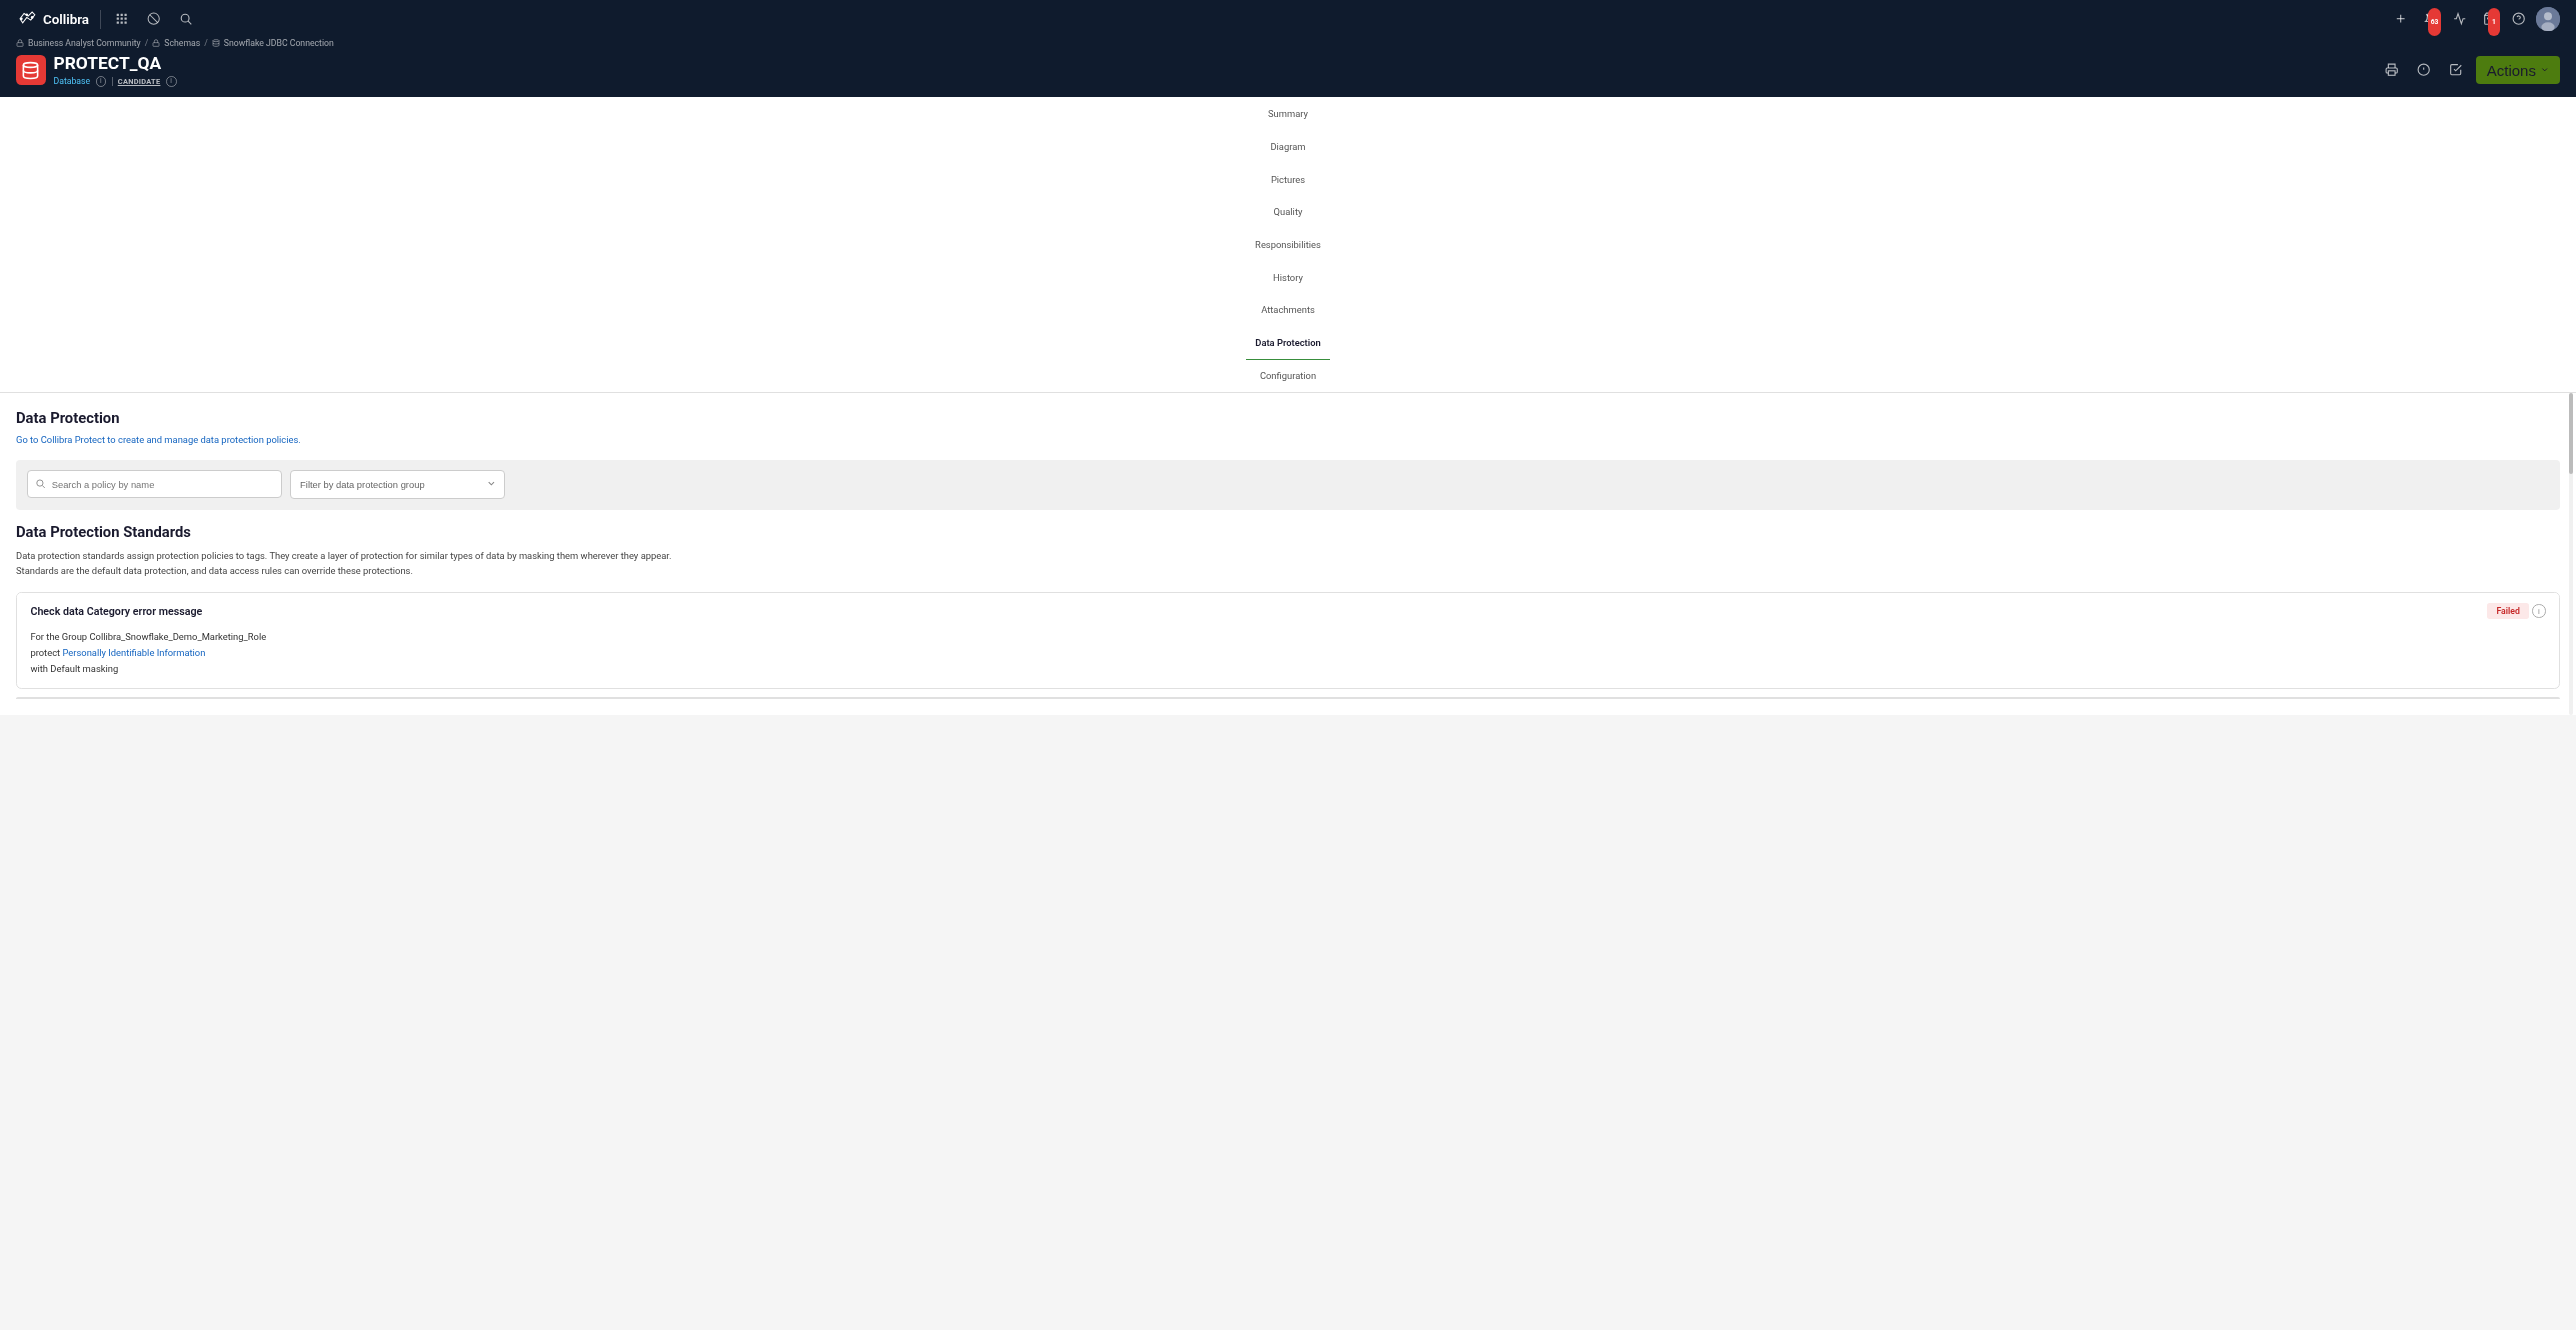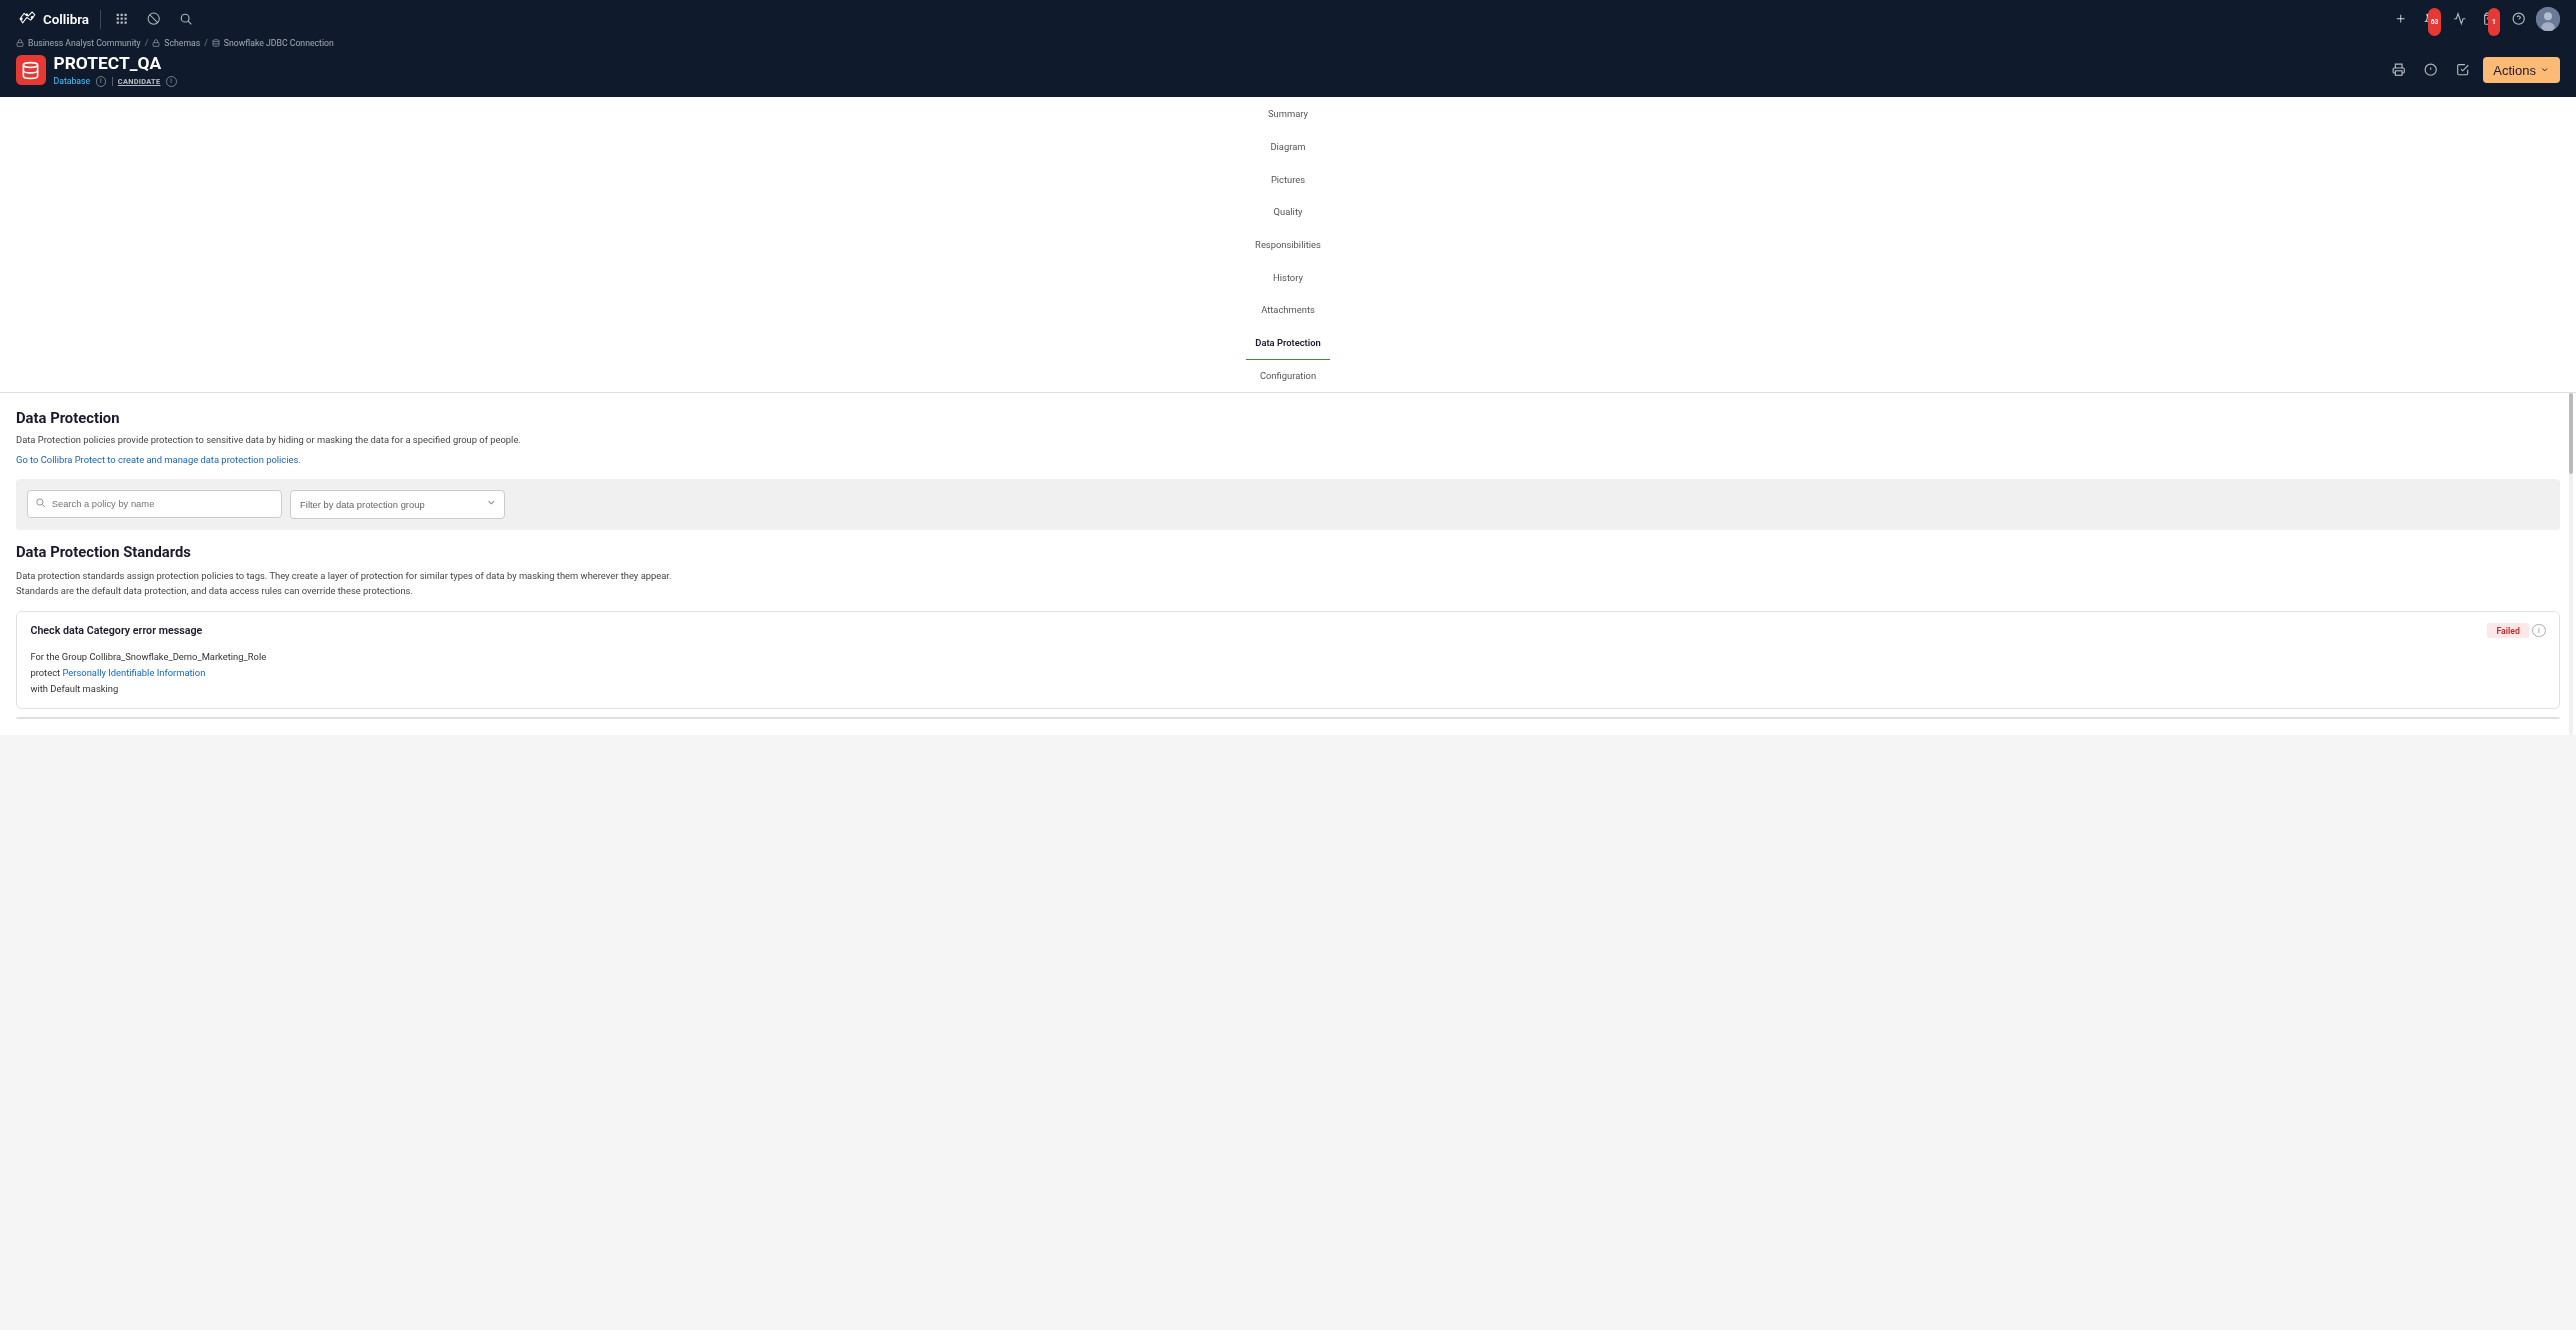"Actions" .actions-btn { background: #fdba74 -> #4d7c0f; font-size: 13px -> 15px }
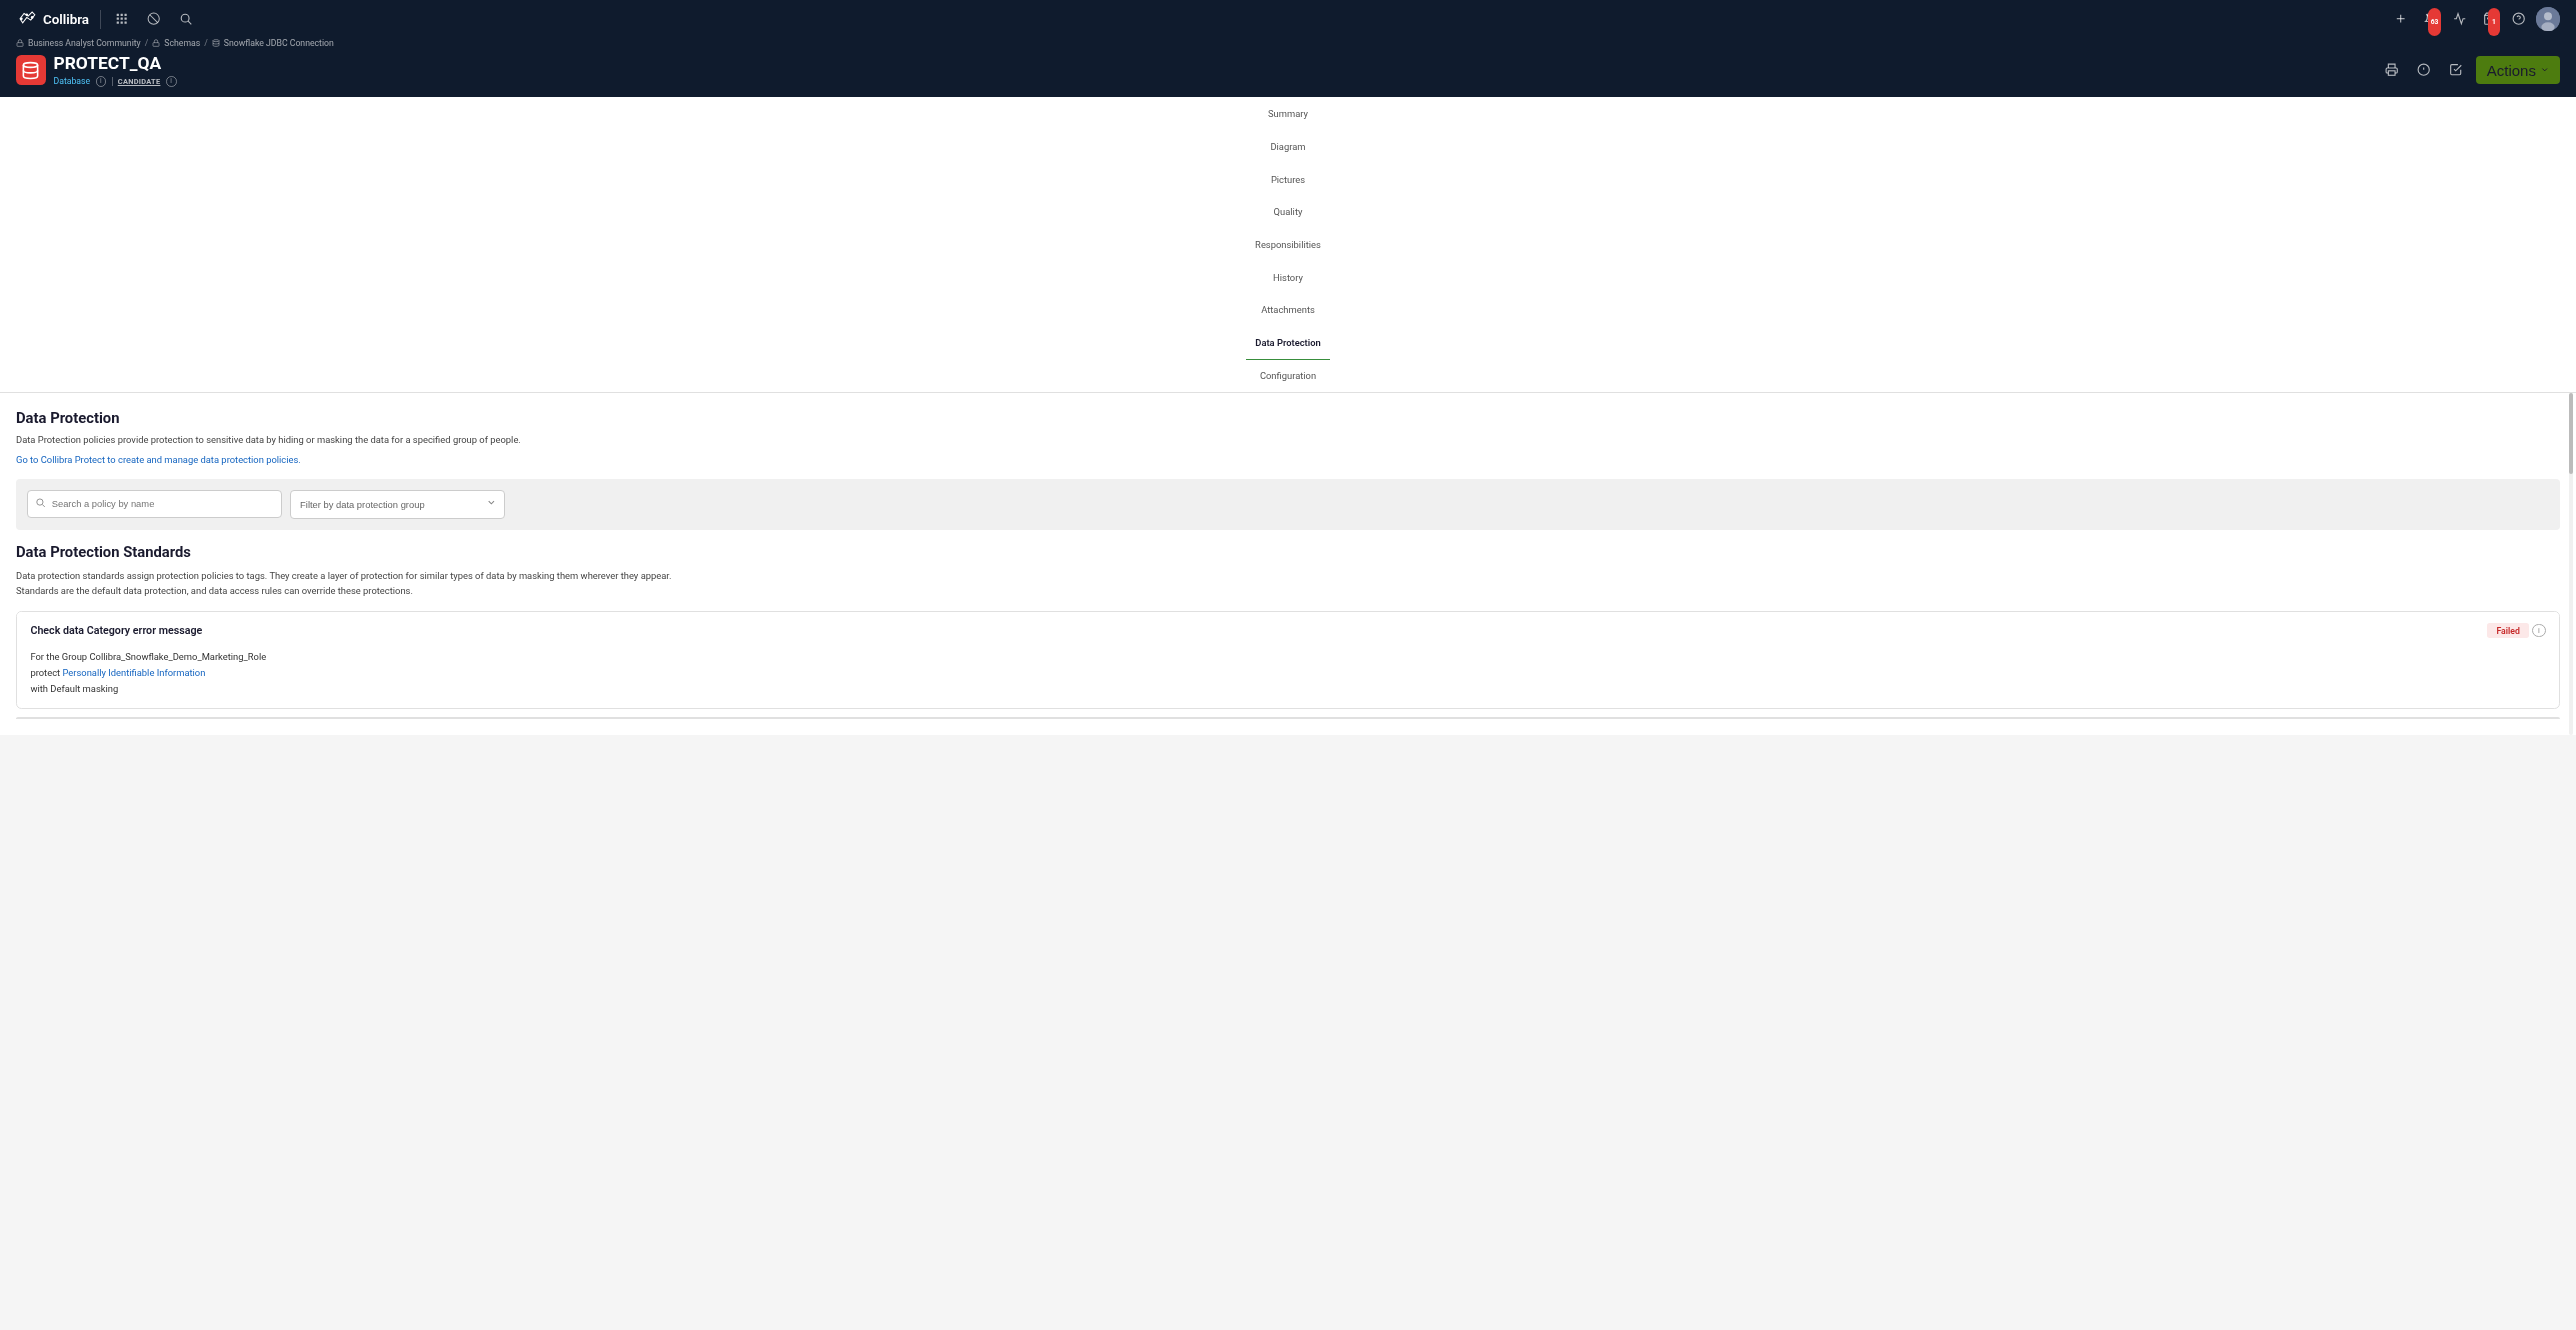"Data Protection policies provide" p.section-desc { html: <p>Data Protection policies provide protection to sensitive data by hiding or masking the data for a specified group of people.</p> -> none }
